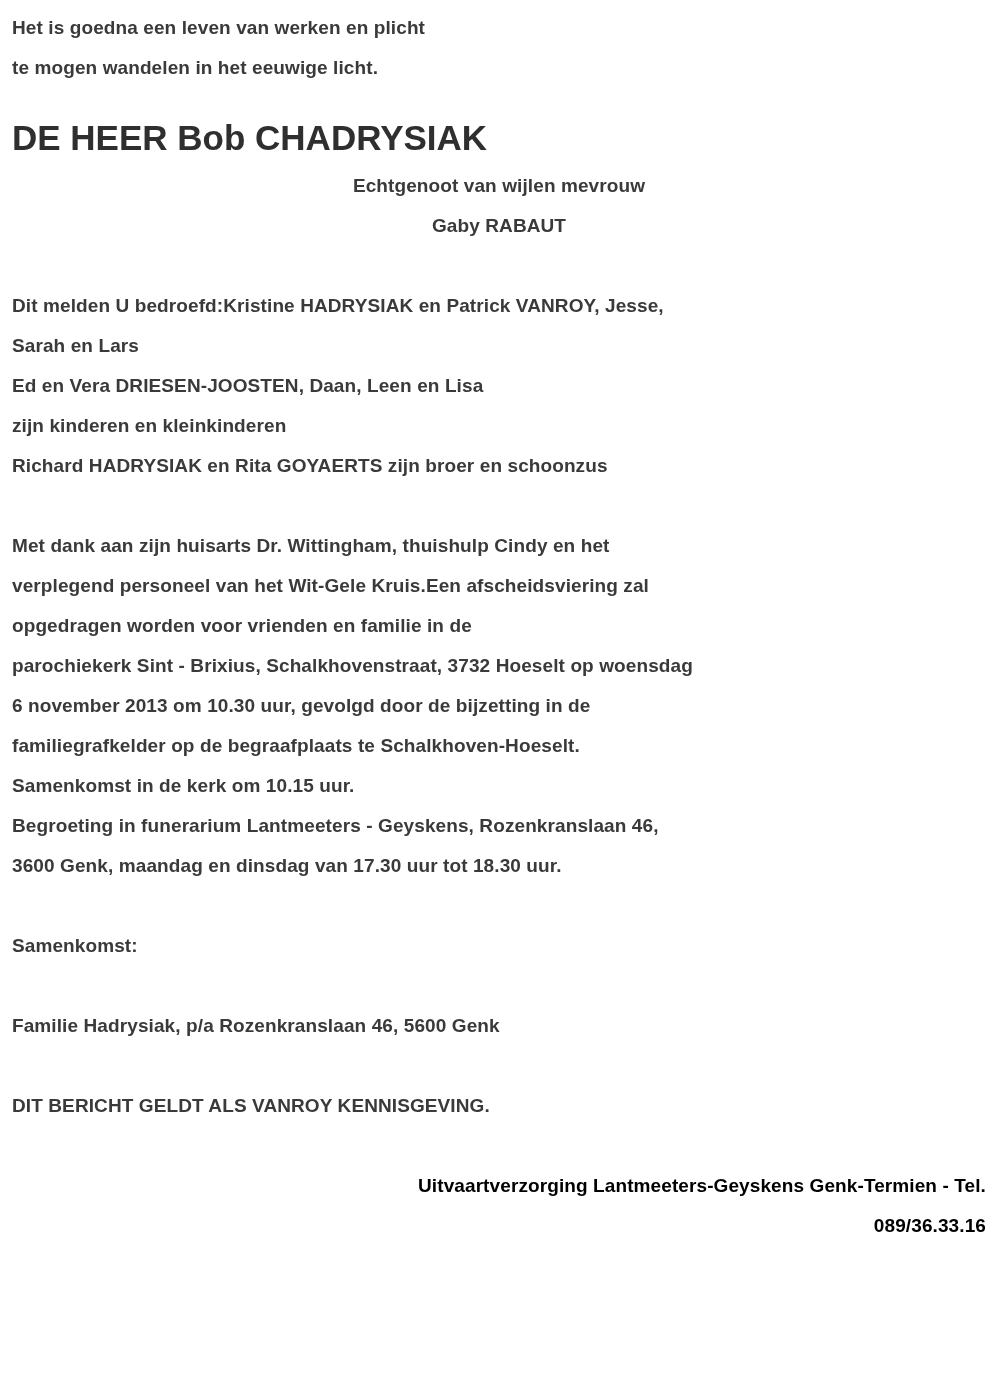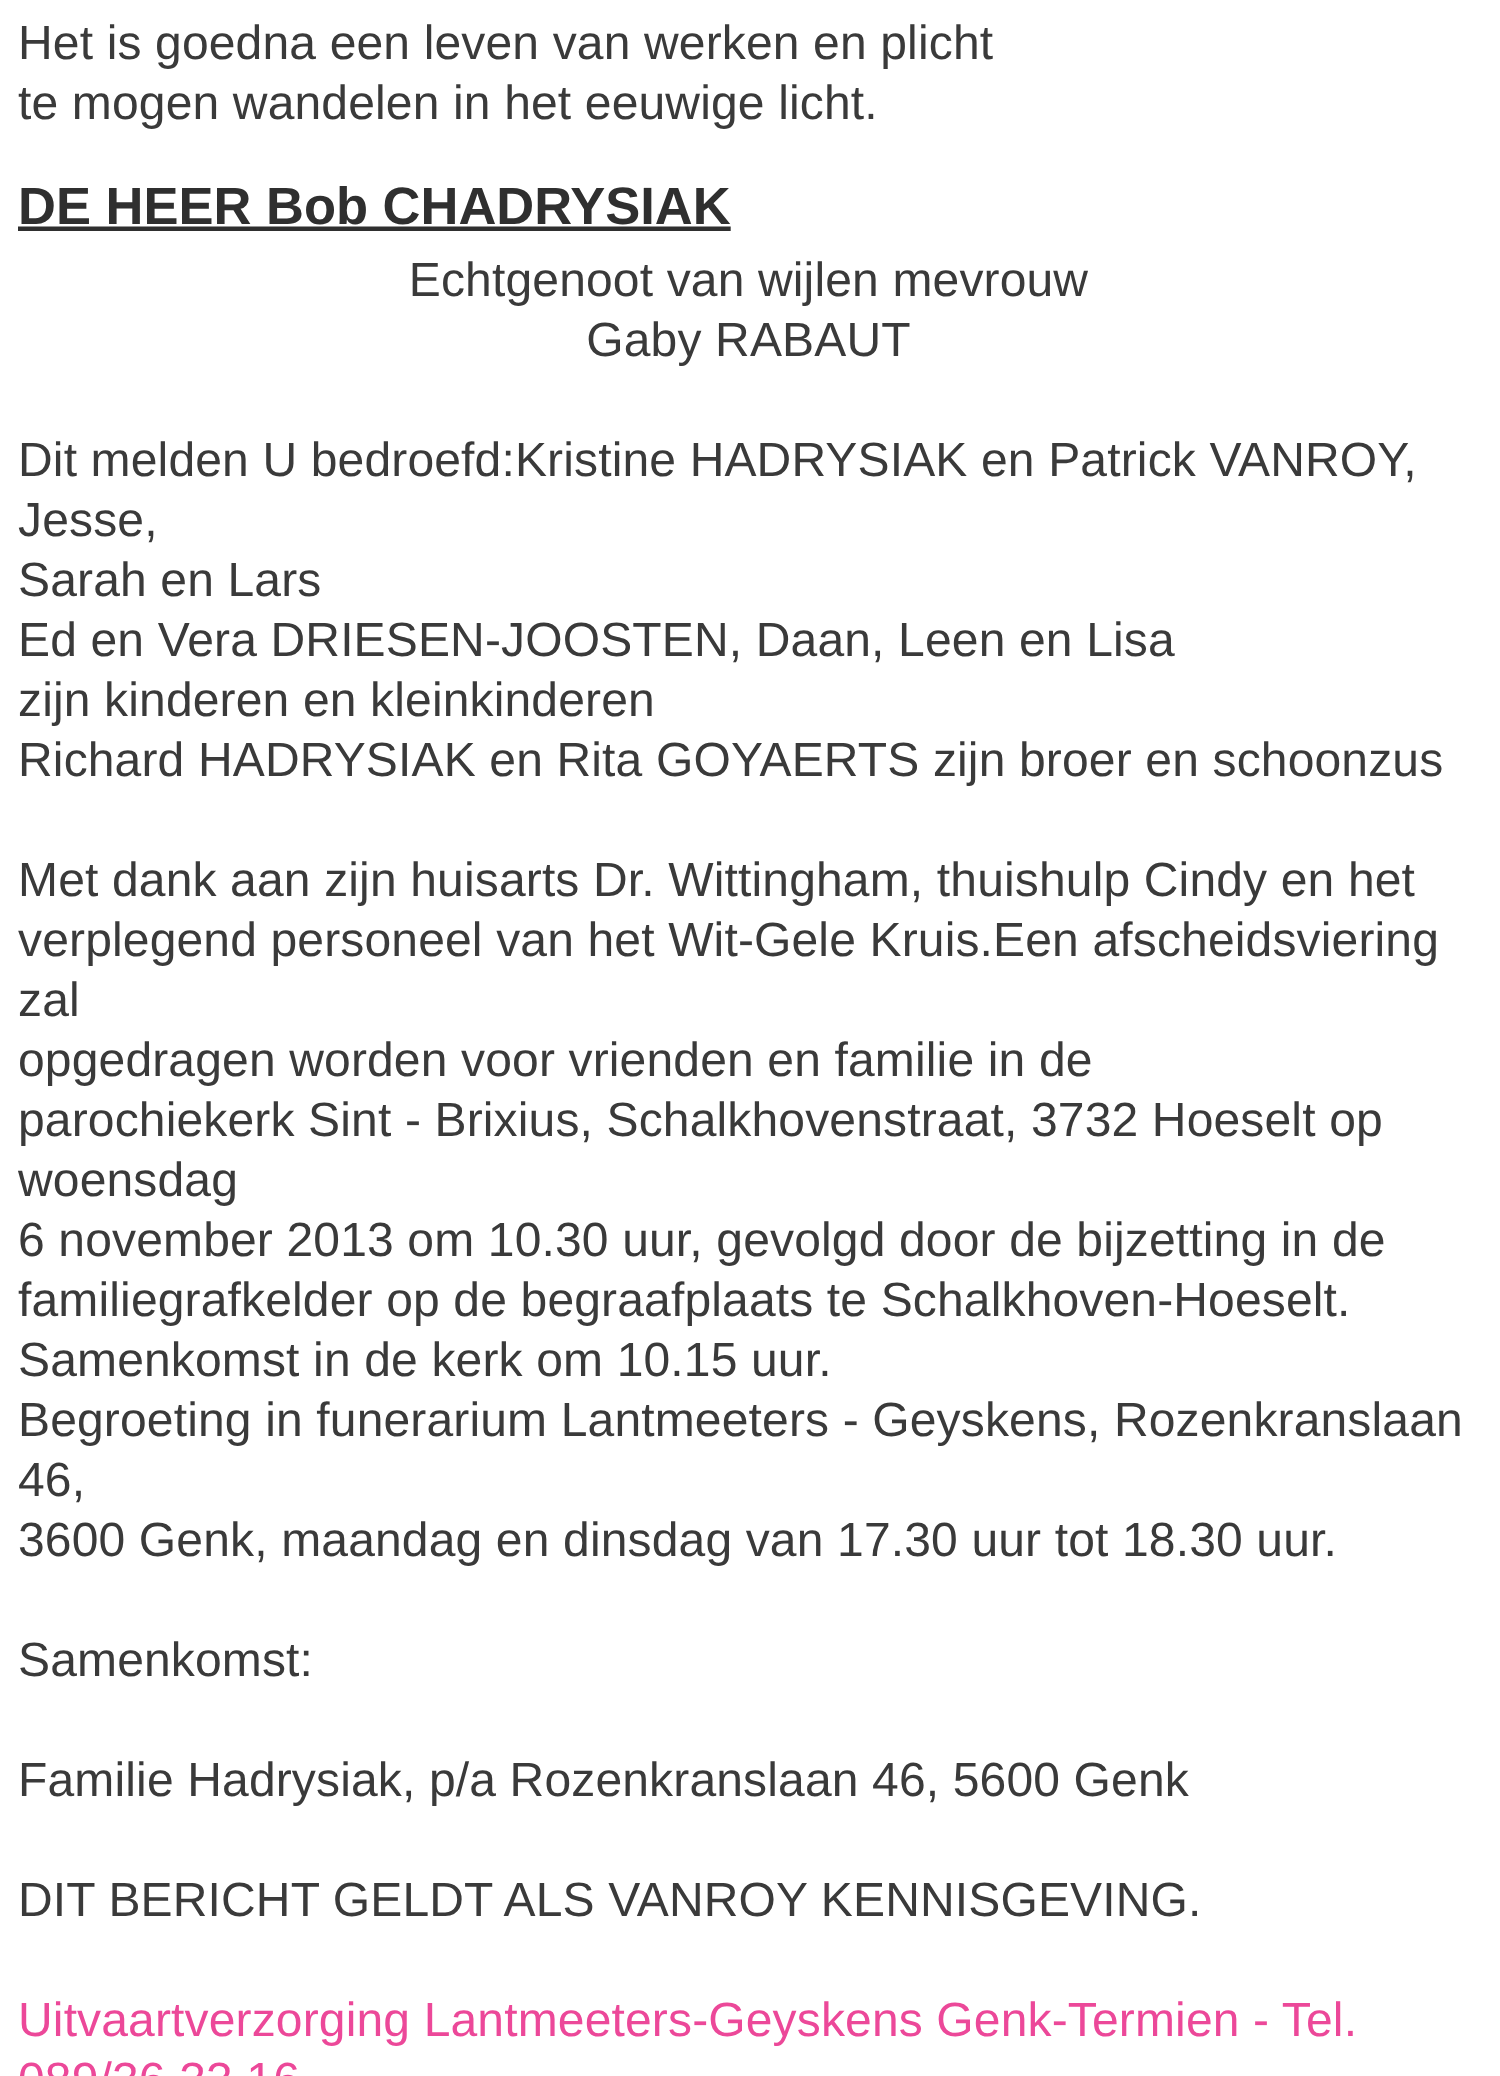"Het is goedna een leven" .para { font-size: 32px -> 19px; font-weight: 400 -> 700 }
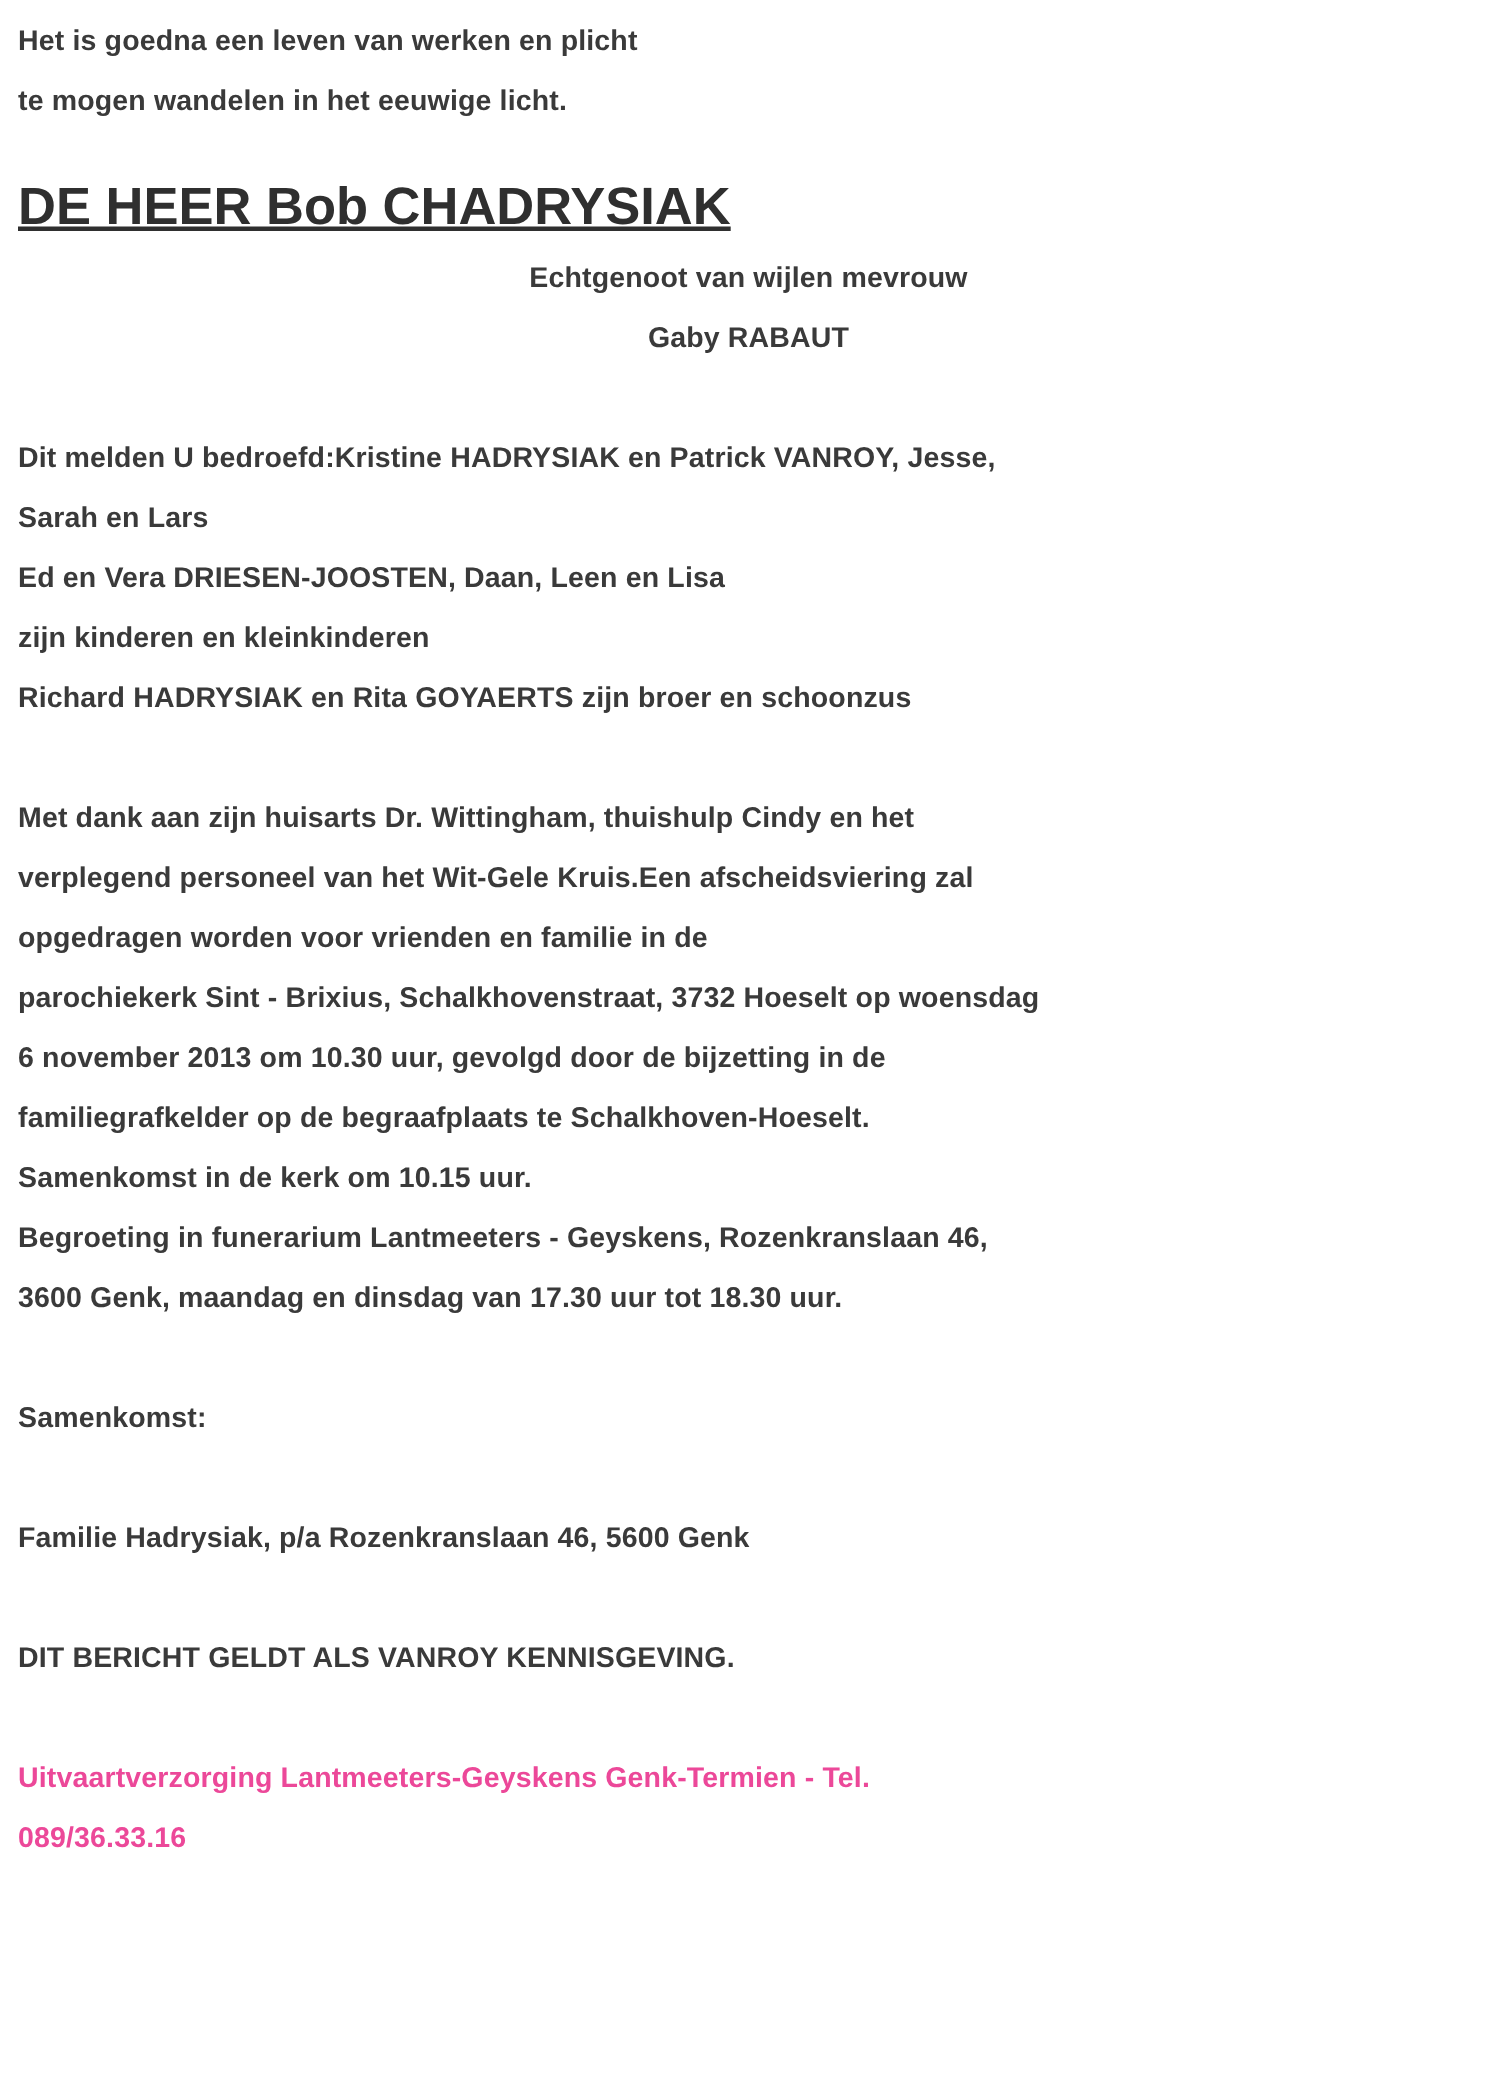"DE HEER Bob CHADRYSIAK" .title { text-decoration: underline -> none }
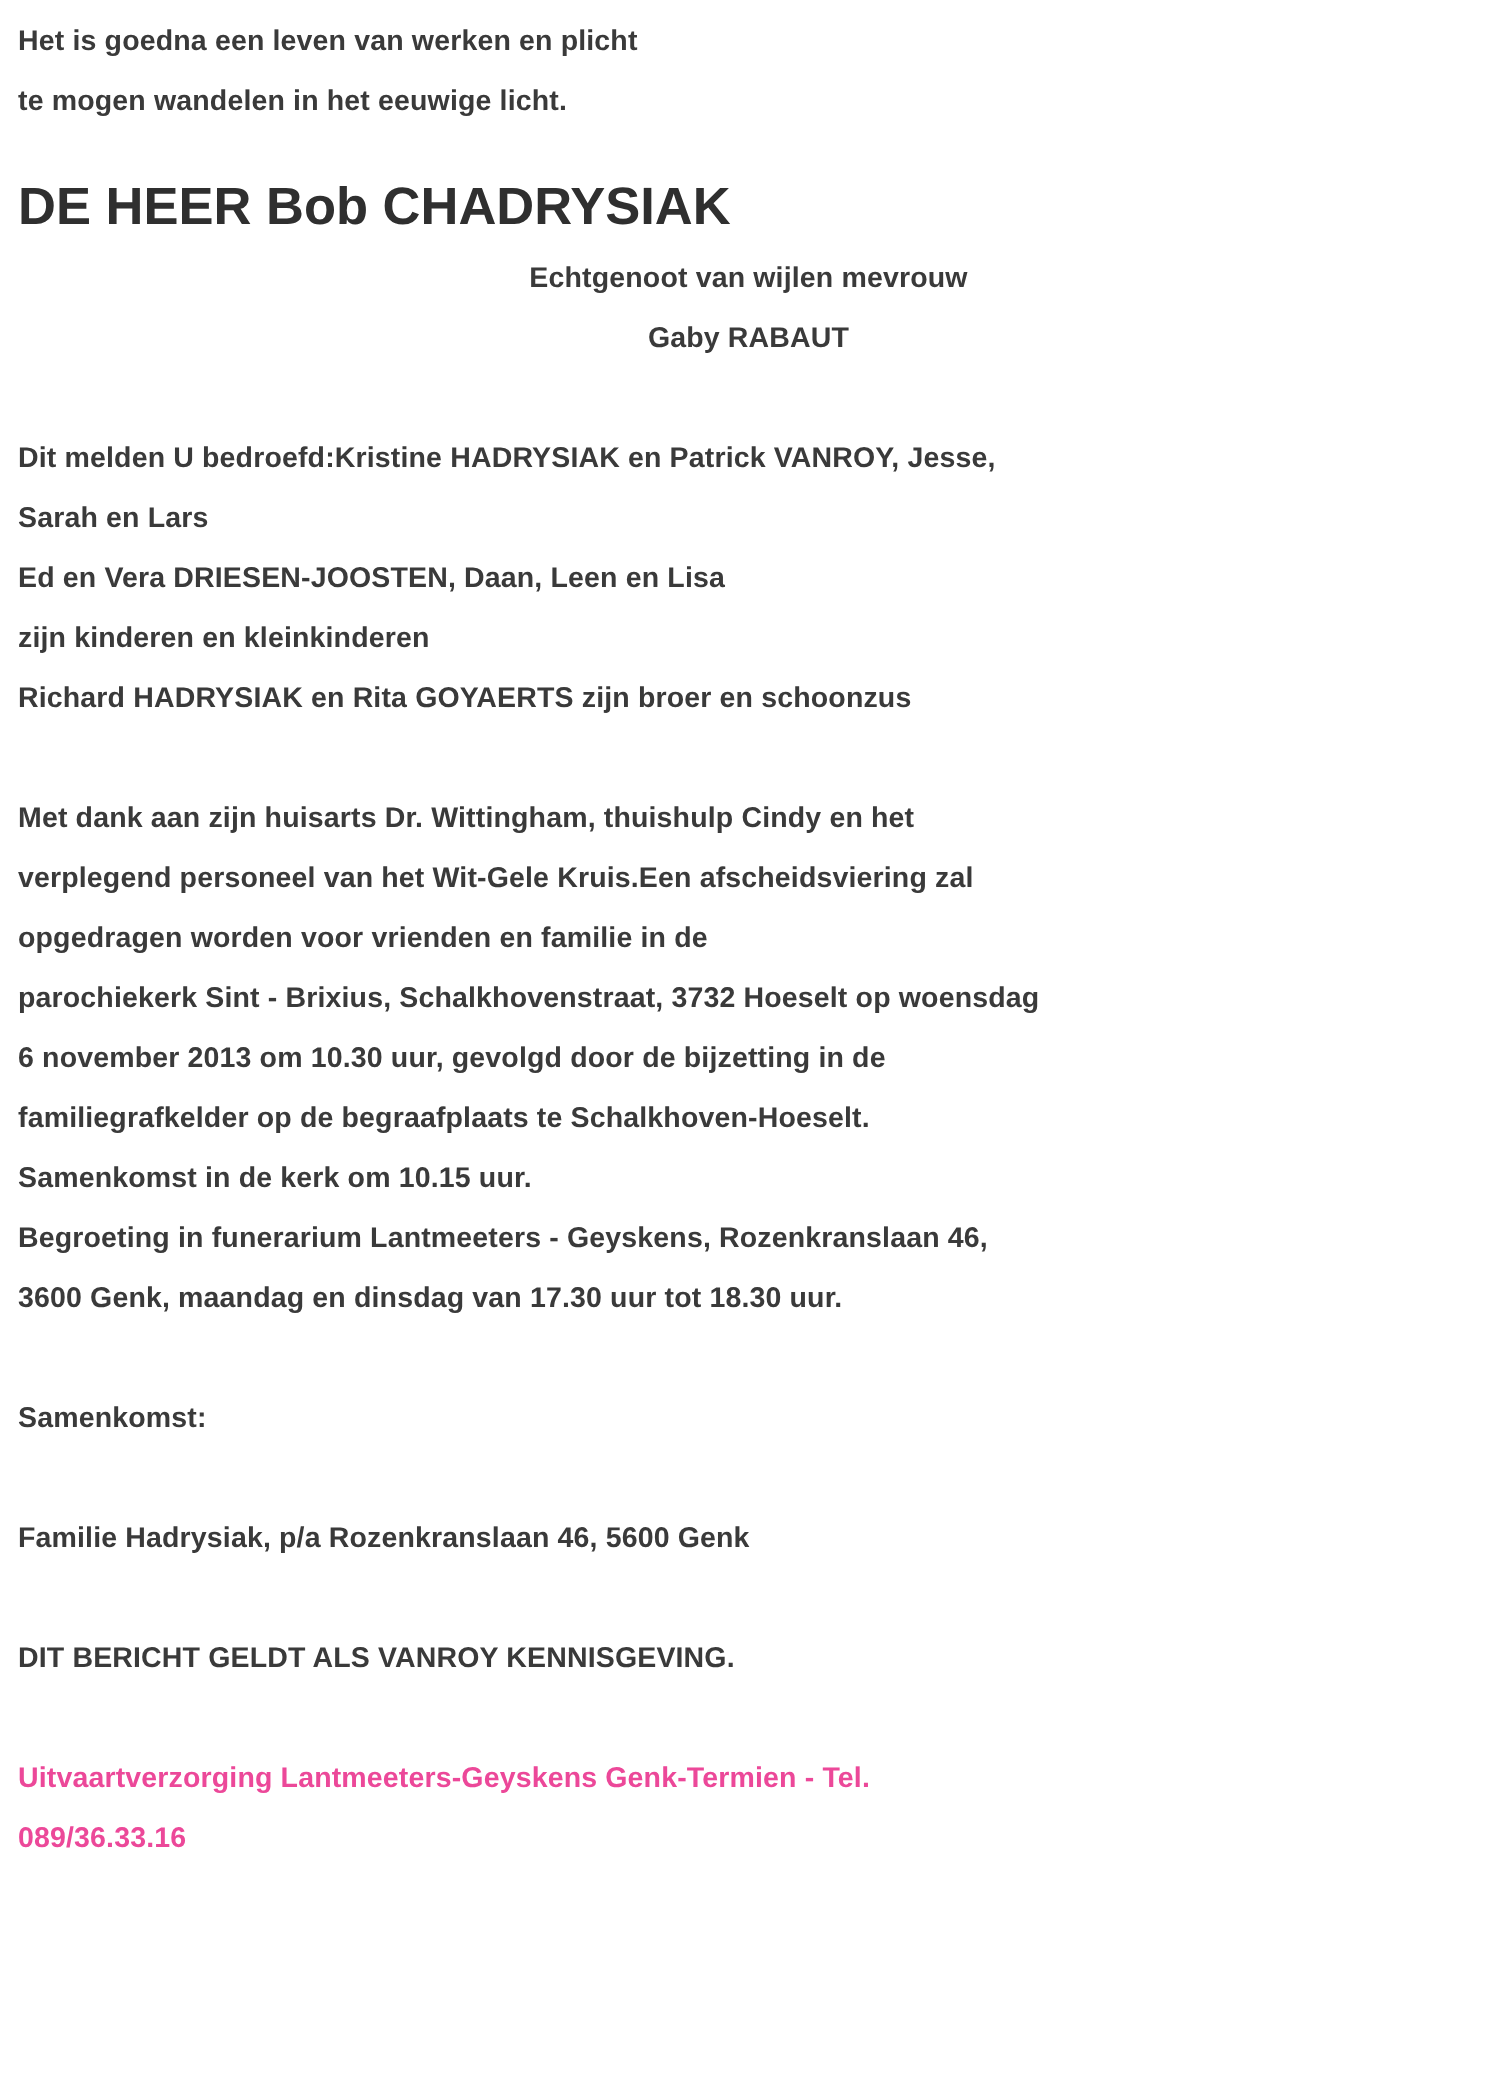"Uitvaartverzorging Lantmeeters-Geyskens" .footer { color: #ec4899 -> #000000; text-align: none -> right }
